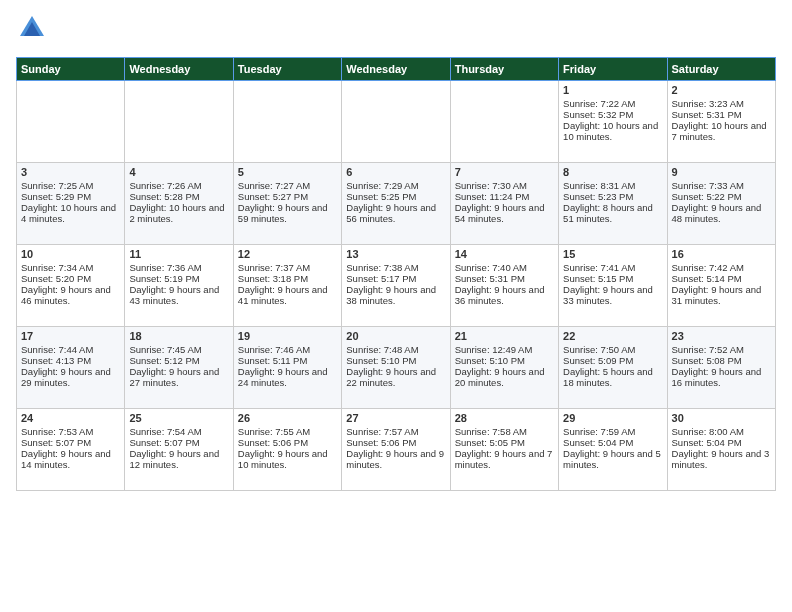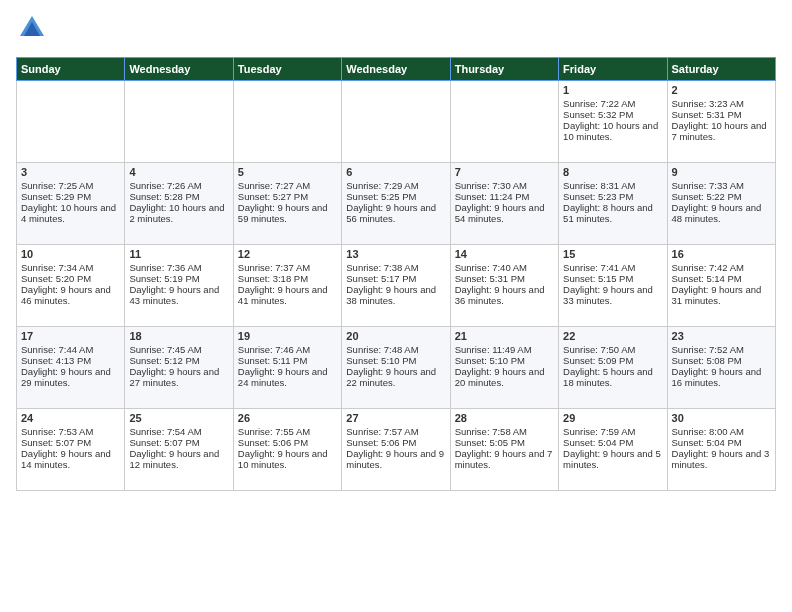"Sunrise: 11:49 AM" div { text: 11:49 -> 12:49 }
